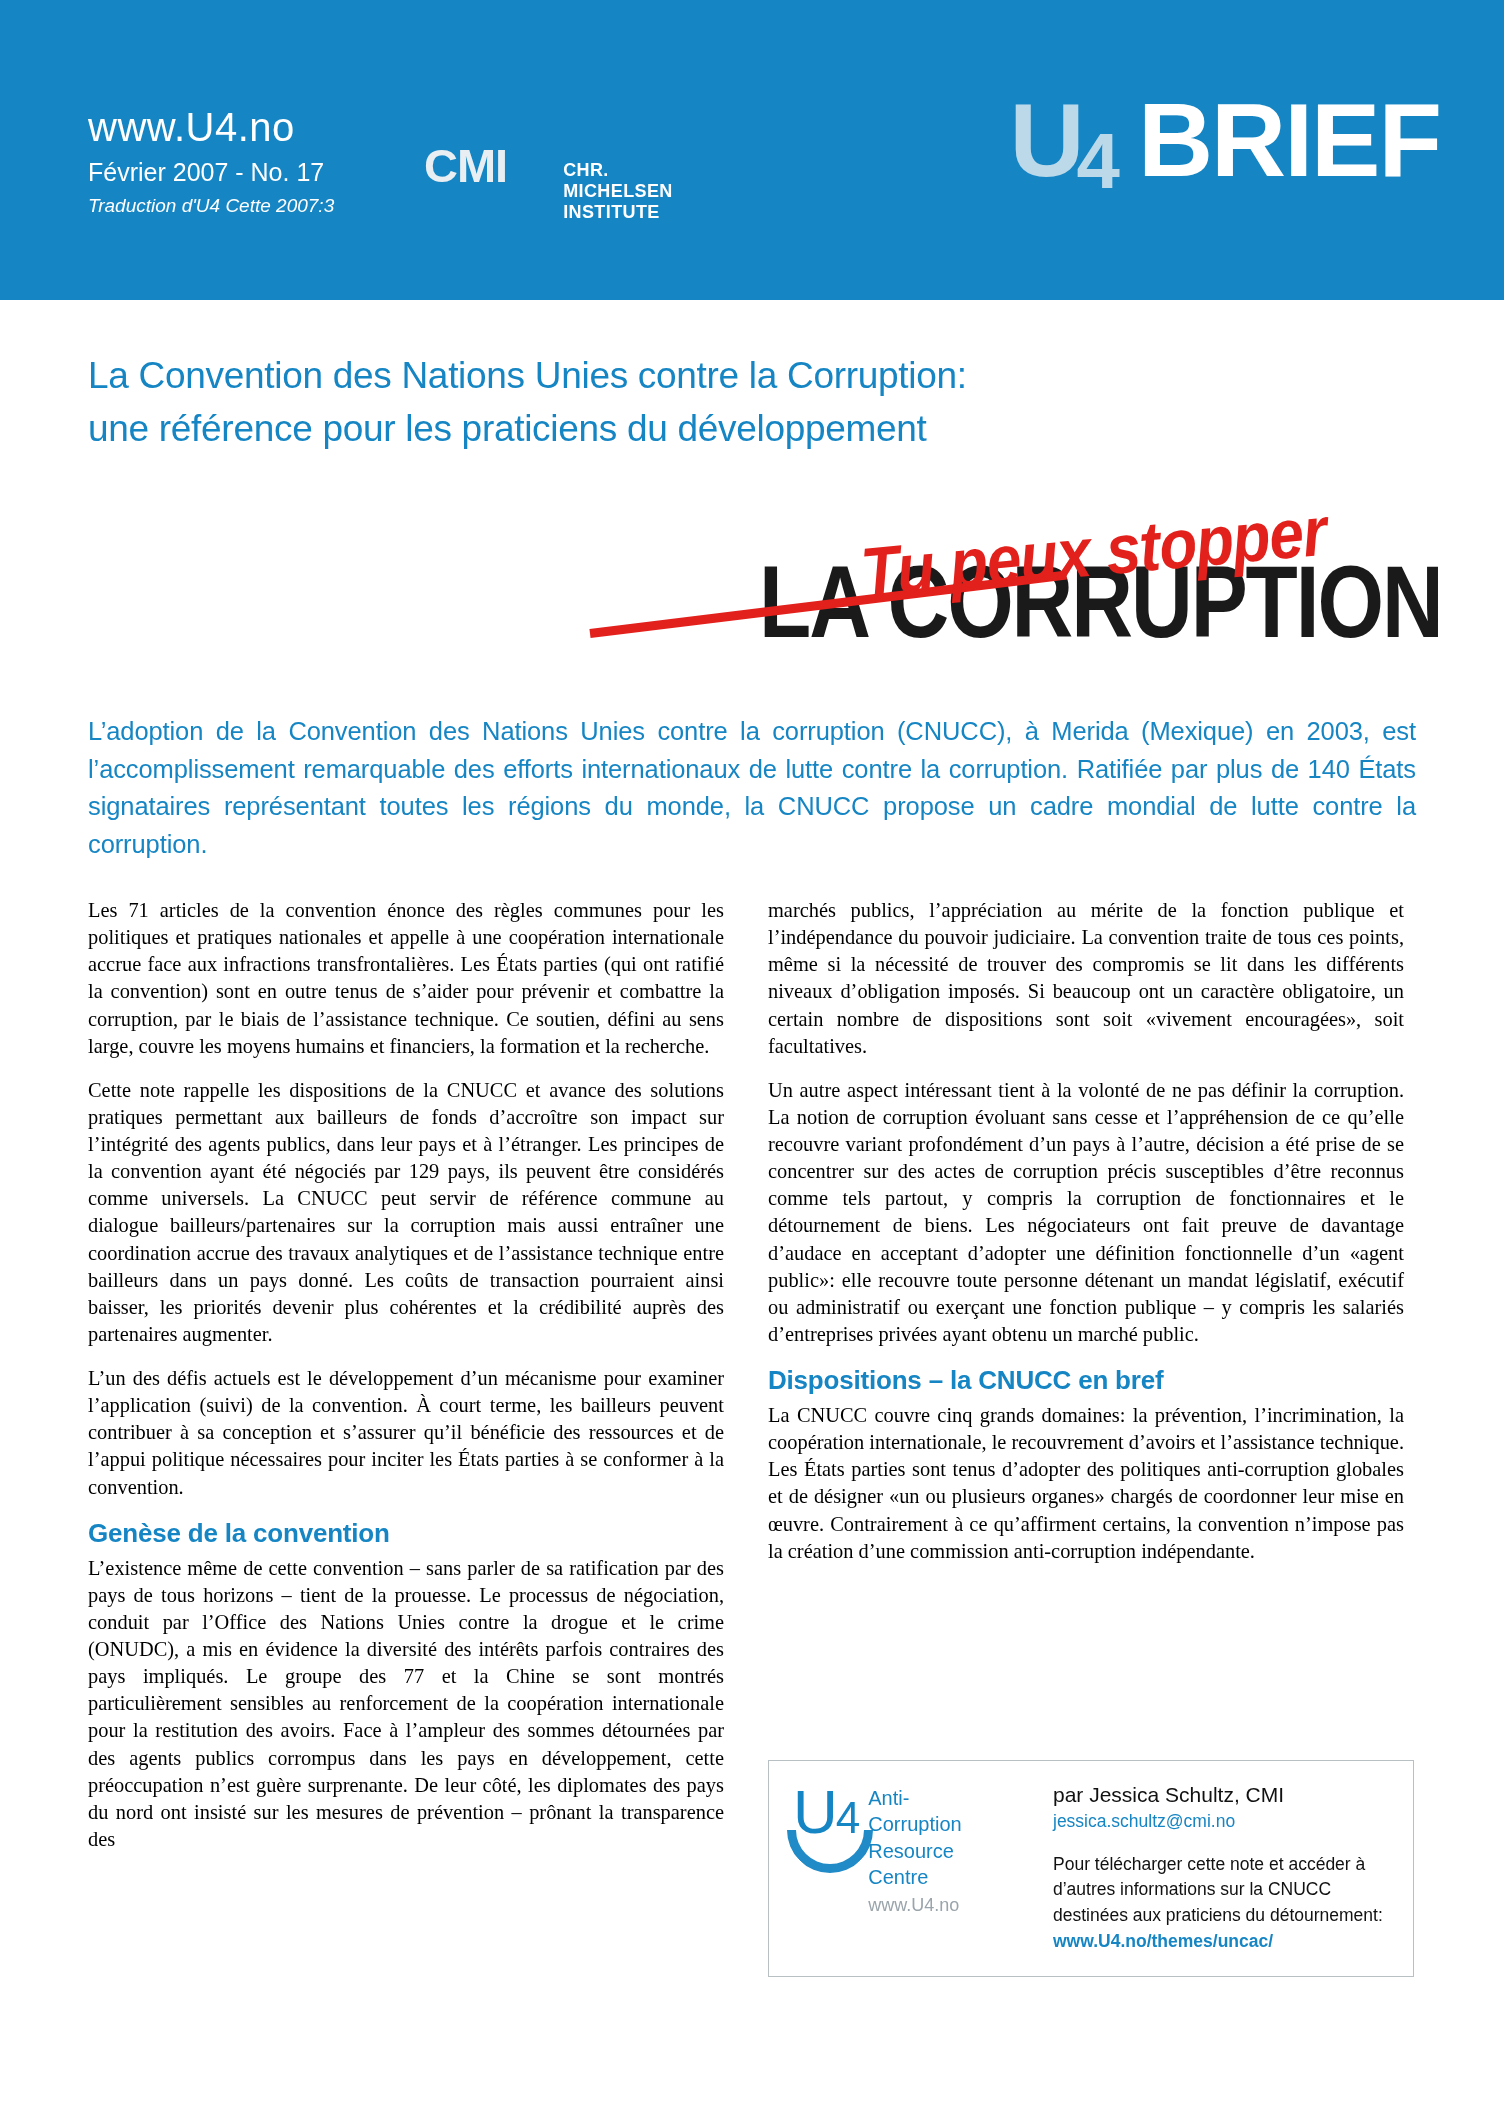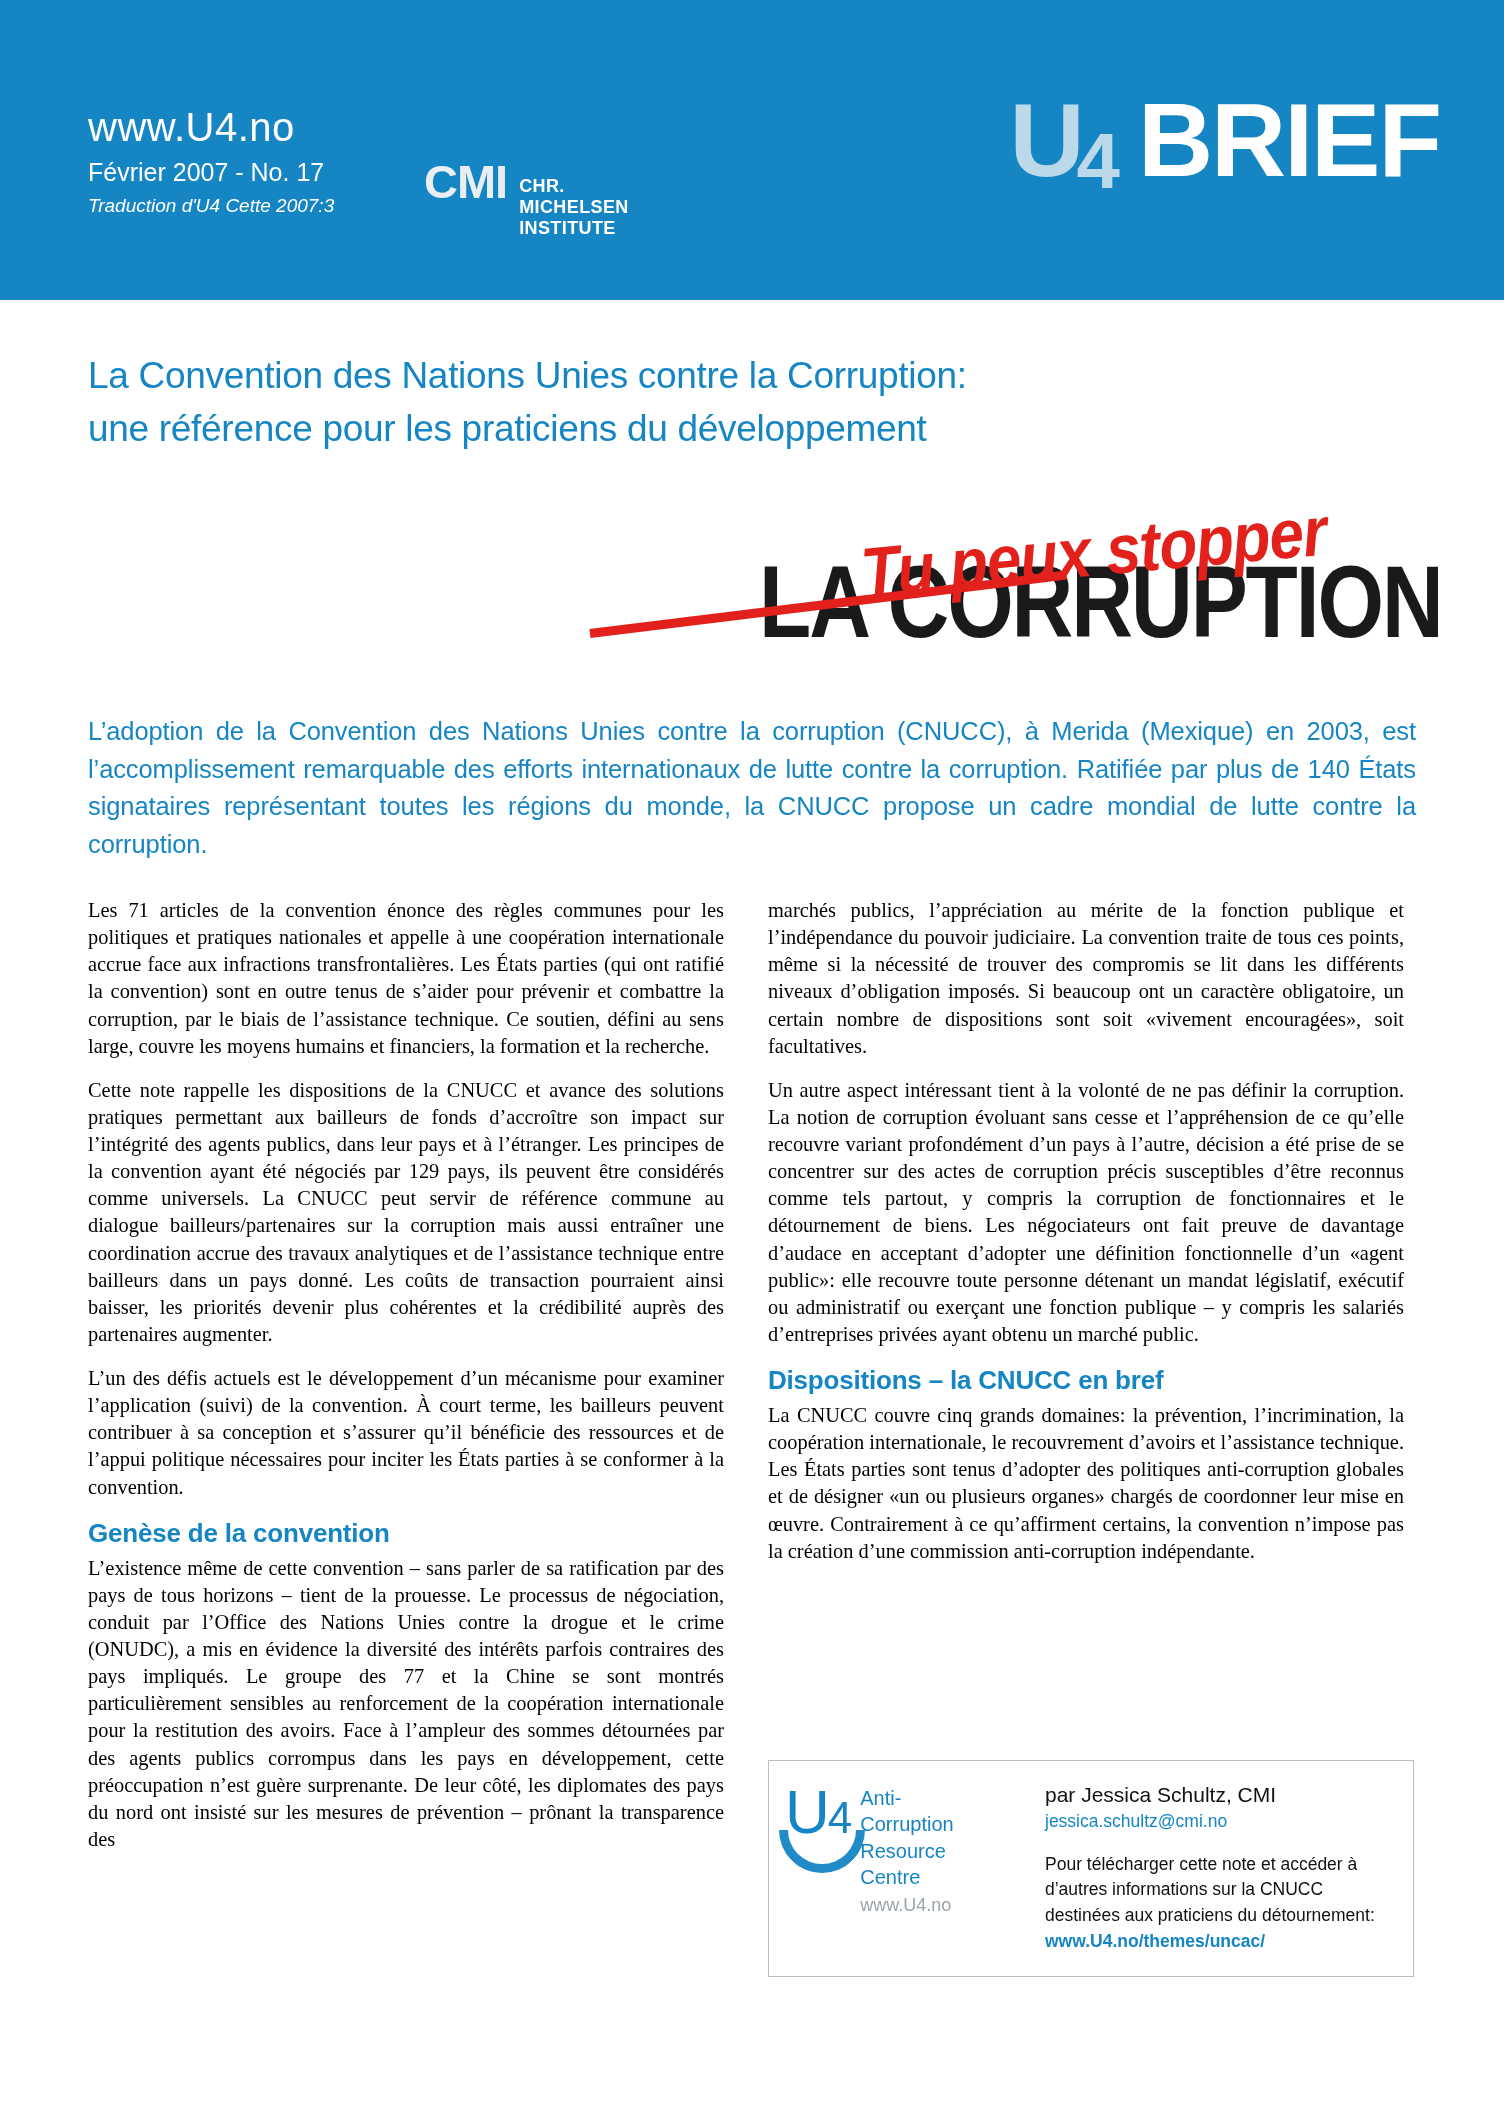"CMI" .cmi-logo { gap: none -> 44px; top: 160px -> 144px }
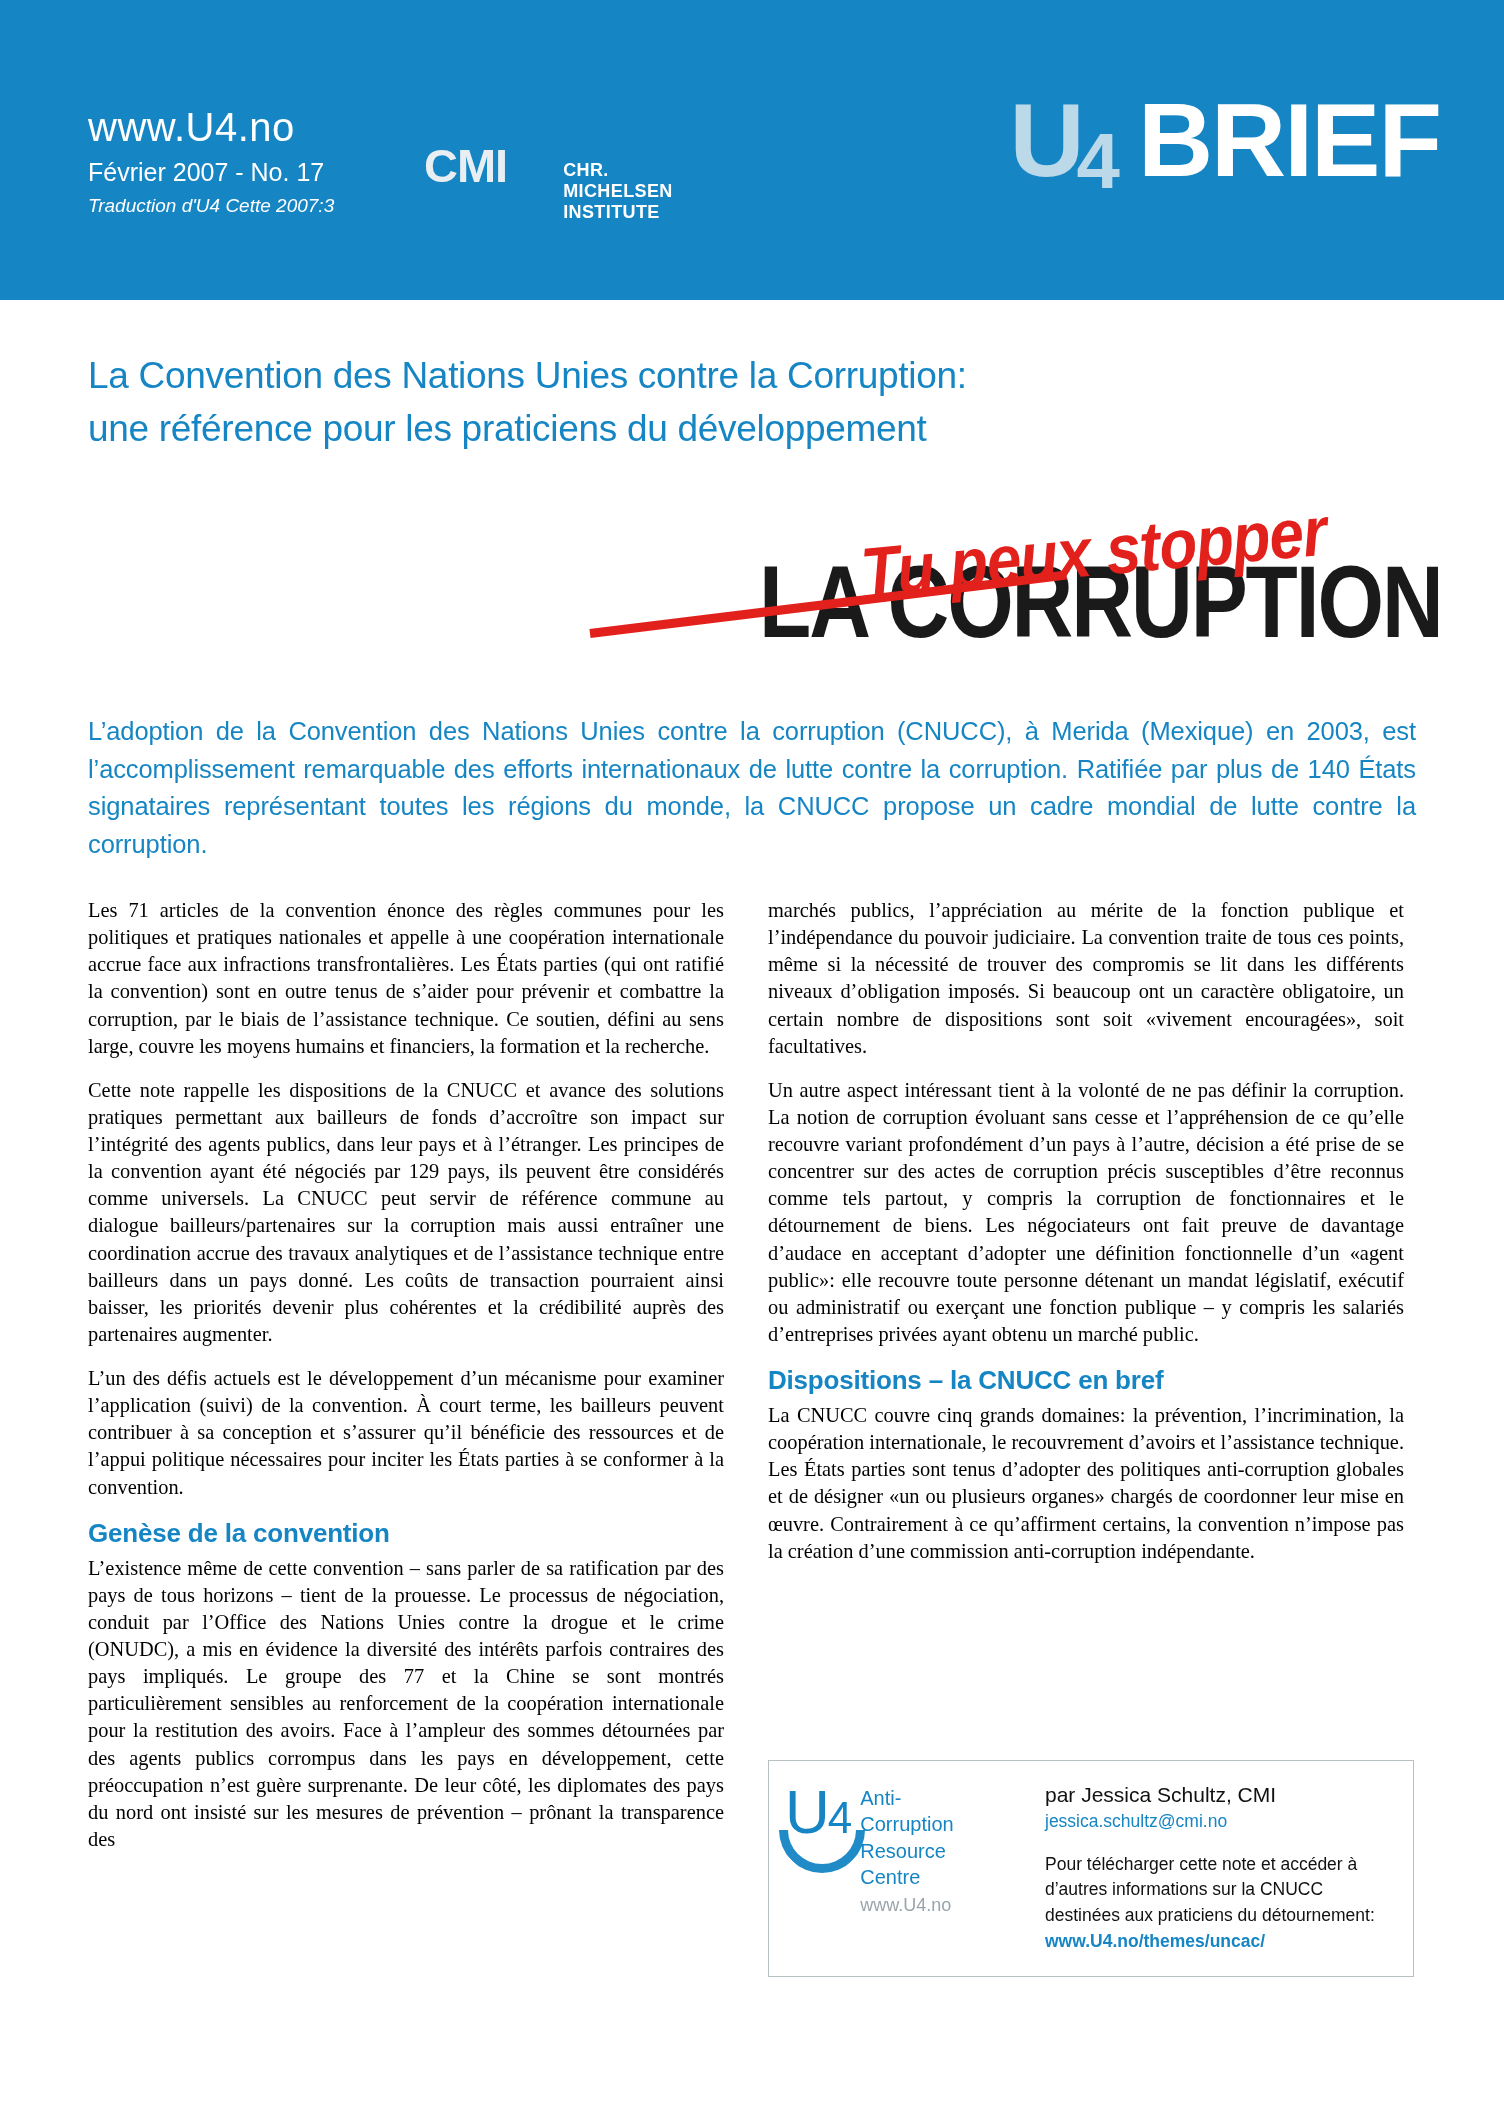"U4" .footer-box { padding: 22px 24px 24px 16px -> 22px 24px 24px 24px }
